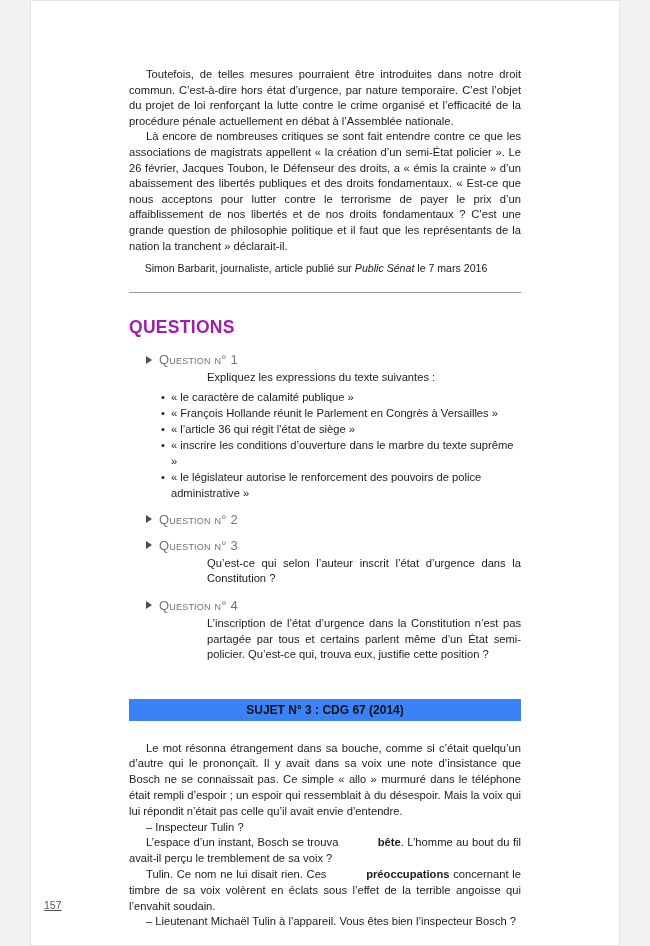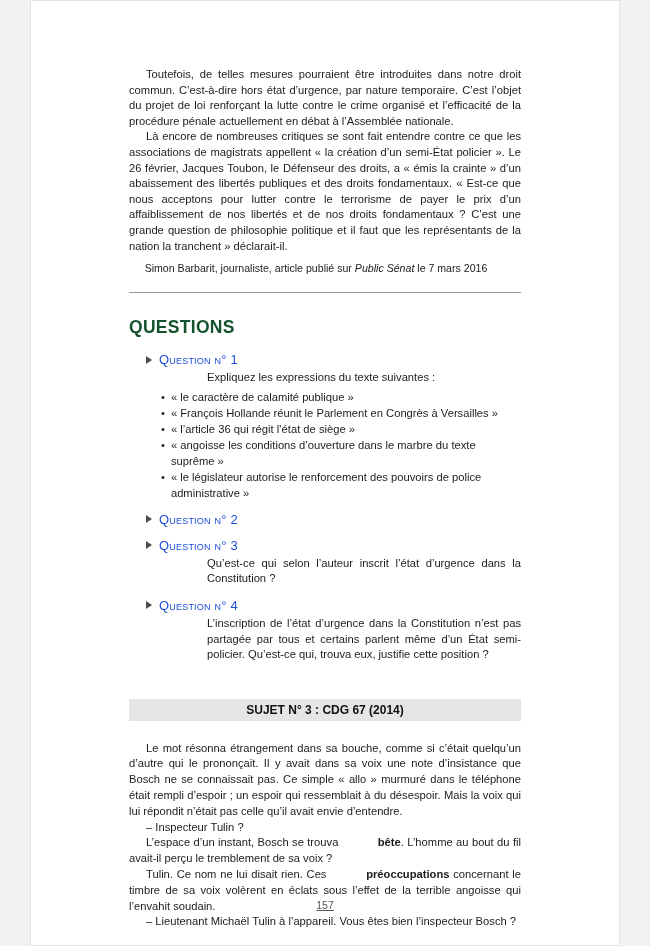"QUESTIONS" .questions-heading { color: #14532d -> #a21caf }
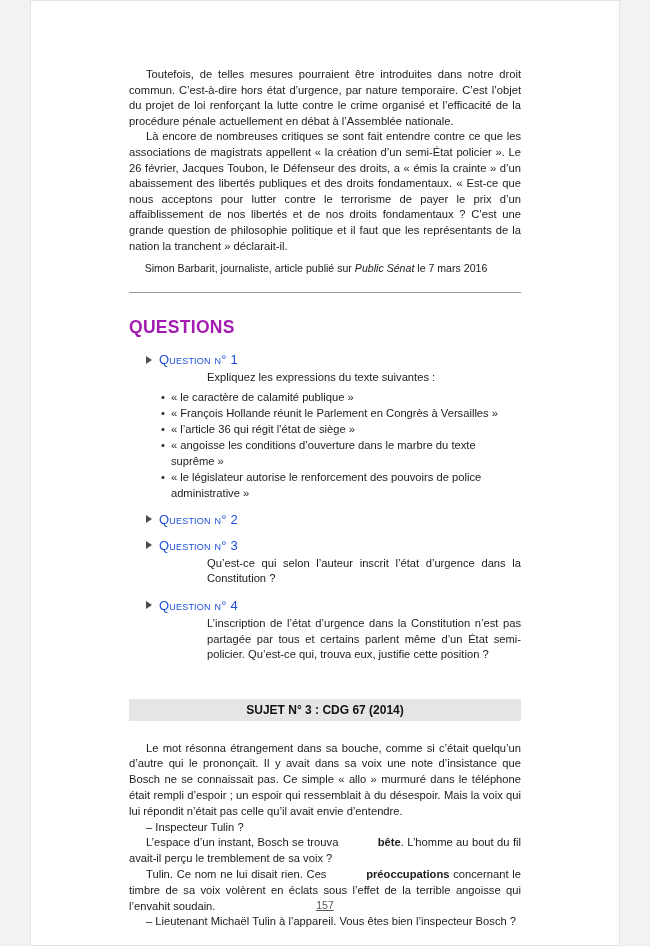"Question n° 1" .q-label { color: #1d4ed8 -> #737373 }
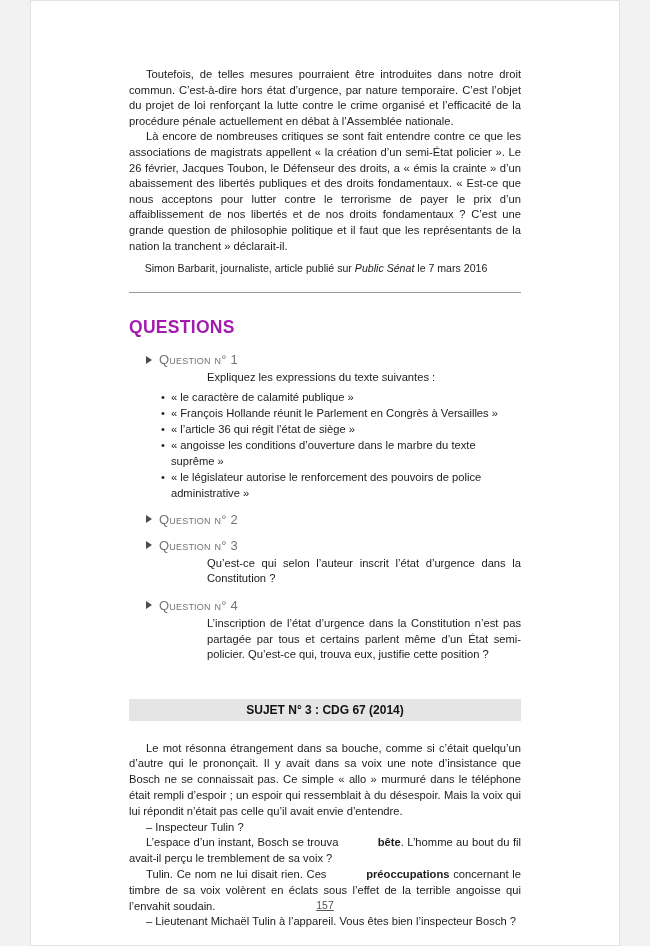"« angoisse les conditions d’ouverture" span { text: angoisse -> inscrire }
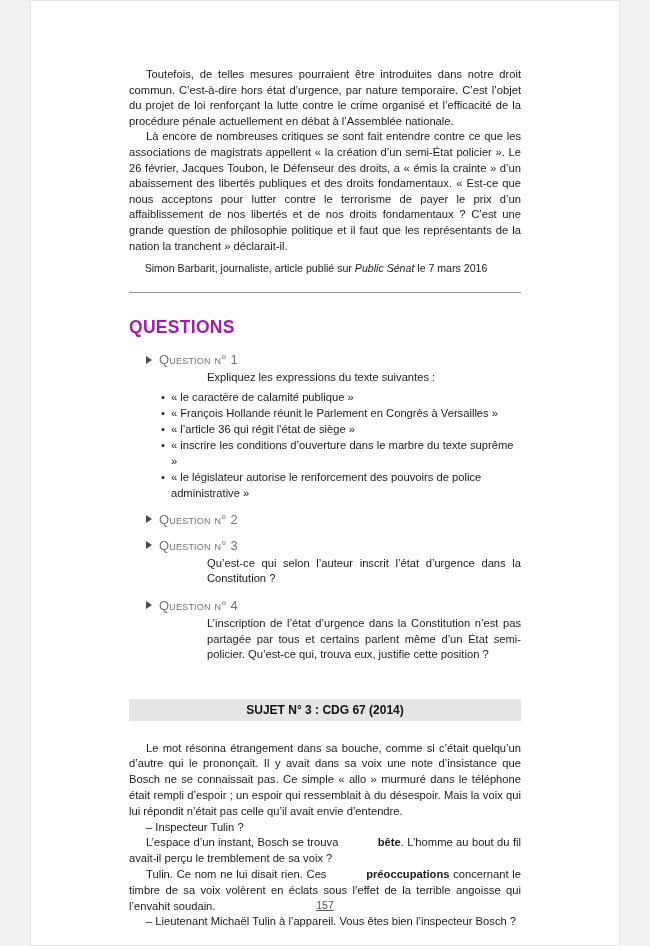"SUJET N° 3 : CDG" .banner { background: #e5e5e5 -> #3b82f6 }
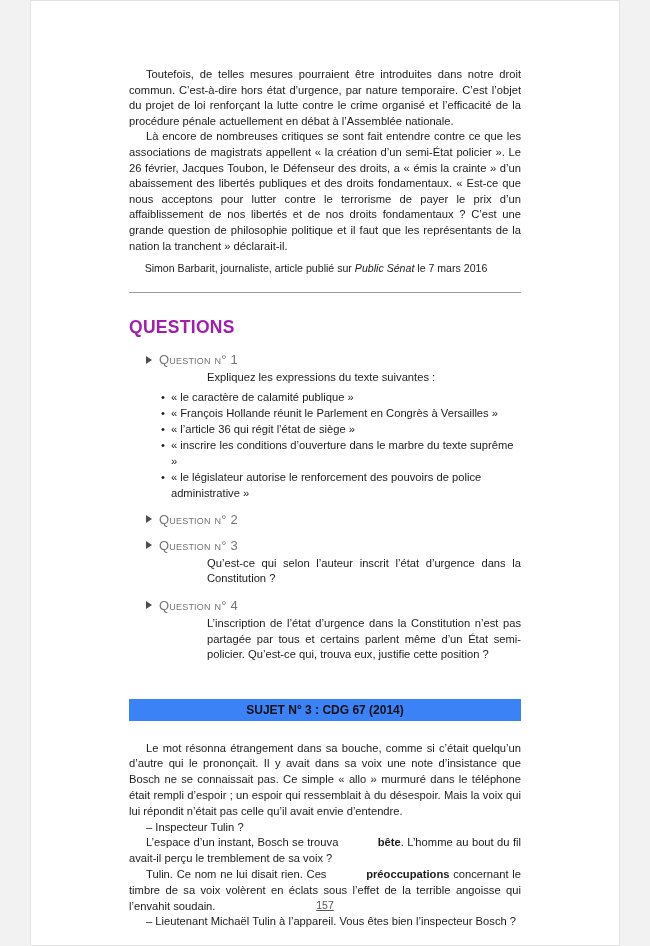"157" .page-number { left: 0 -> 13px; text-align: center -> left }
